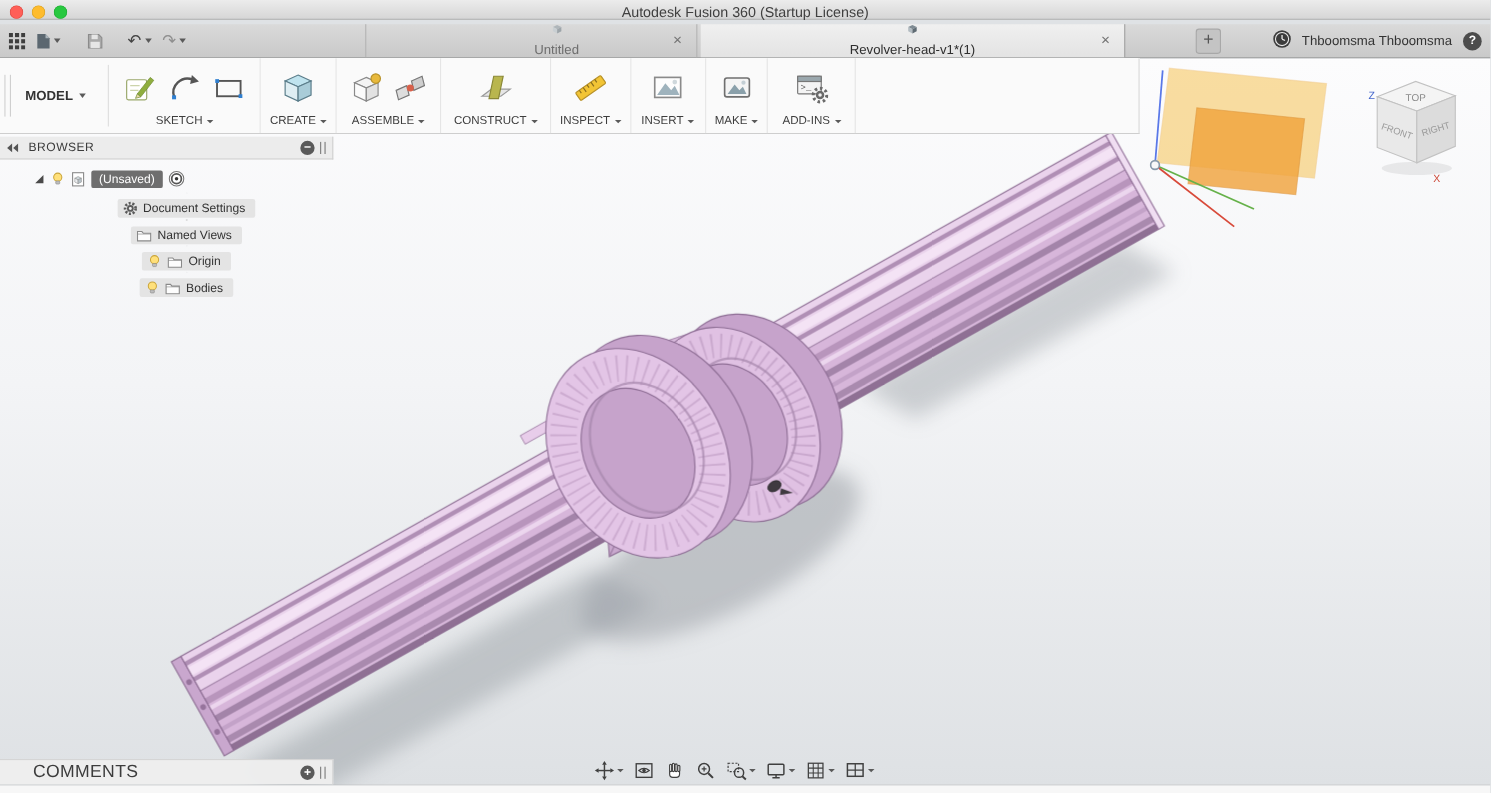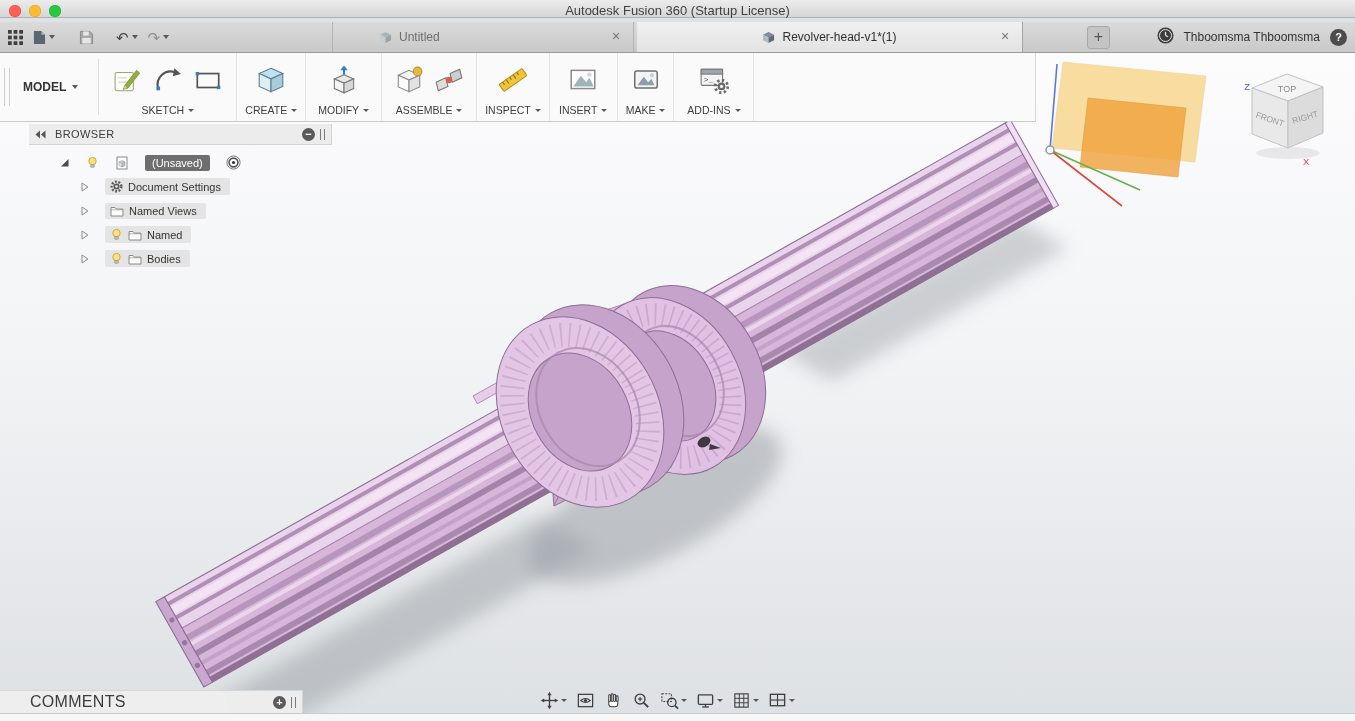"Untitled" .tab { flex-direction: none -> column }
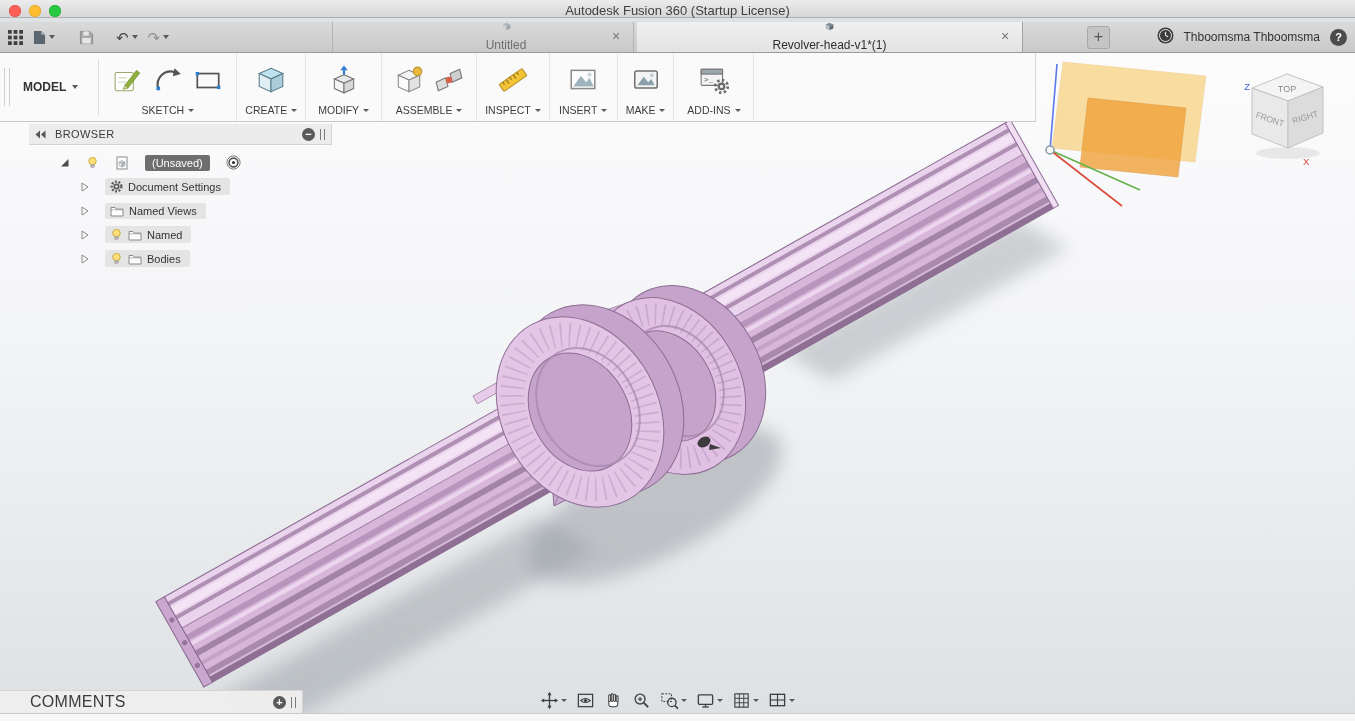"MODIFY" div.rgroup { html: <div> <div> <div> <svg> <polygon></polygon> <polygon></polygon> <polygon></polygon> <line></line> <polygon></polygon> </svg> </div> </div> <div> <span>MODIFY</span> <span></span> </div> </div> -> none }
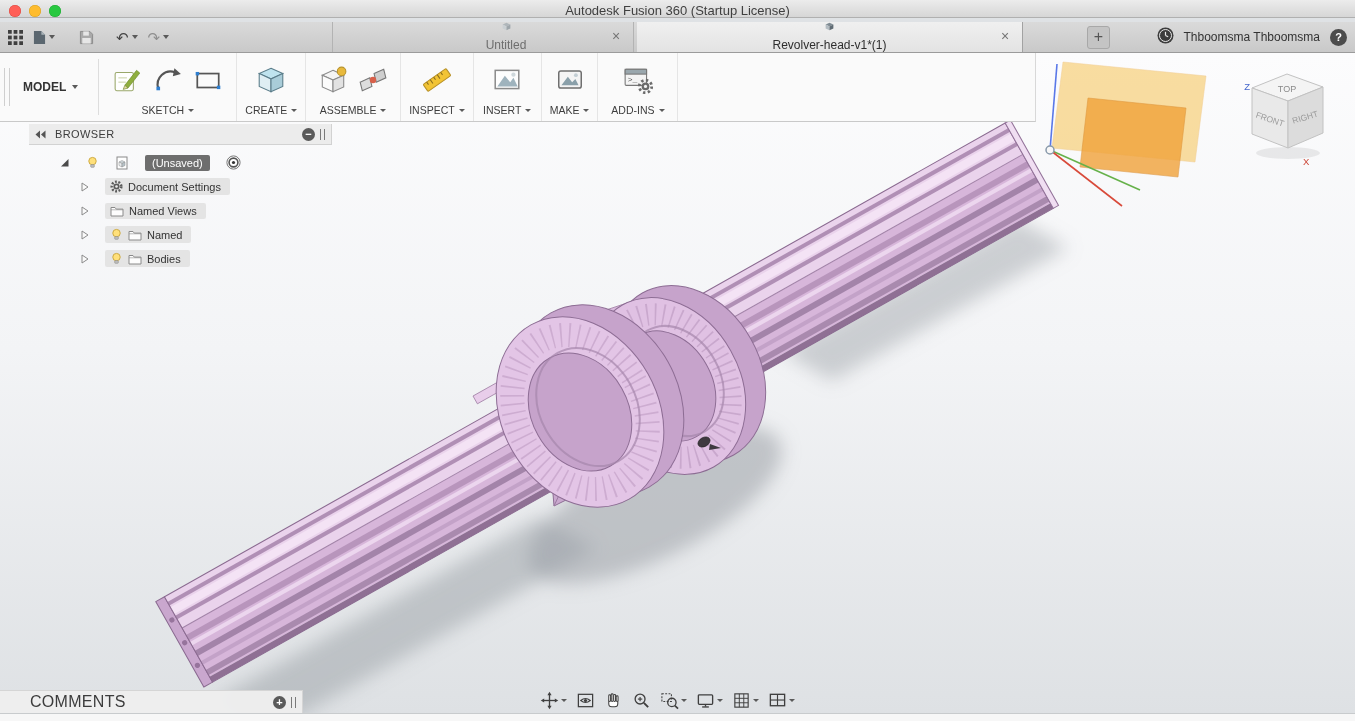"CONSTRUCT" div.rgroup { html: none -> <div> <div> <div> <svg> <polygon></polygon> <polygon></polygon> </svg> </div> </div> <div> <span>CONSTRUCT</span> <span></span> </div> </div> }
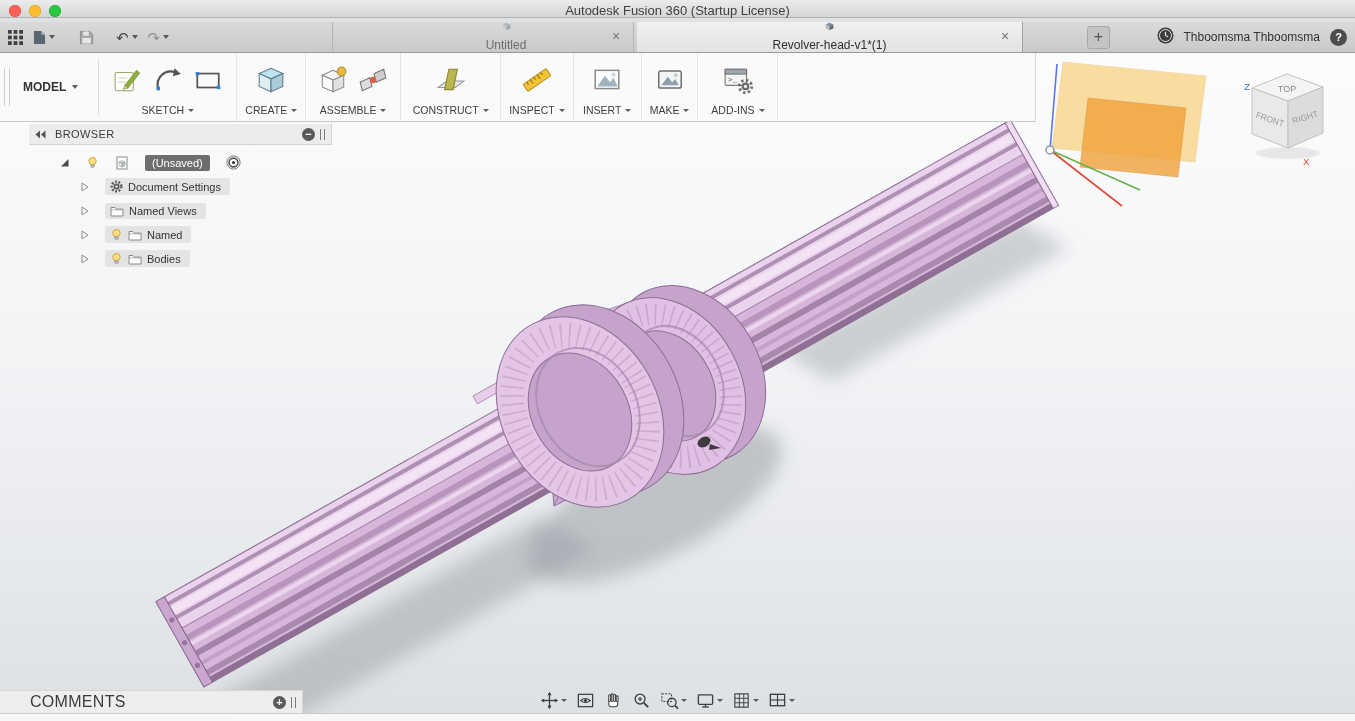"BROWSER" .browser { margin-left: 29px -> none }
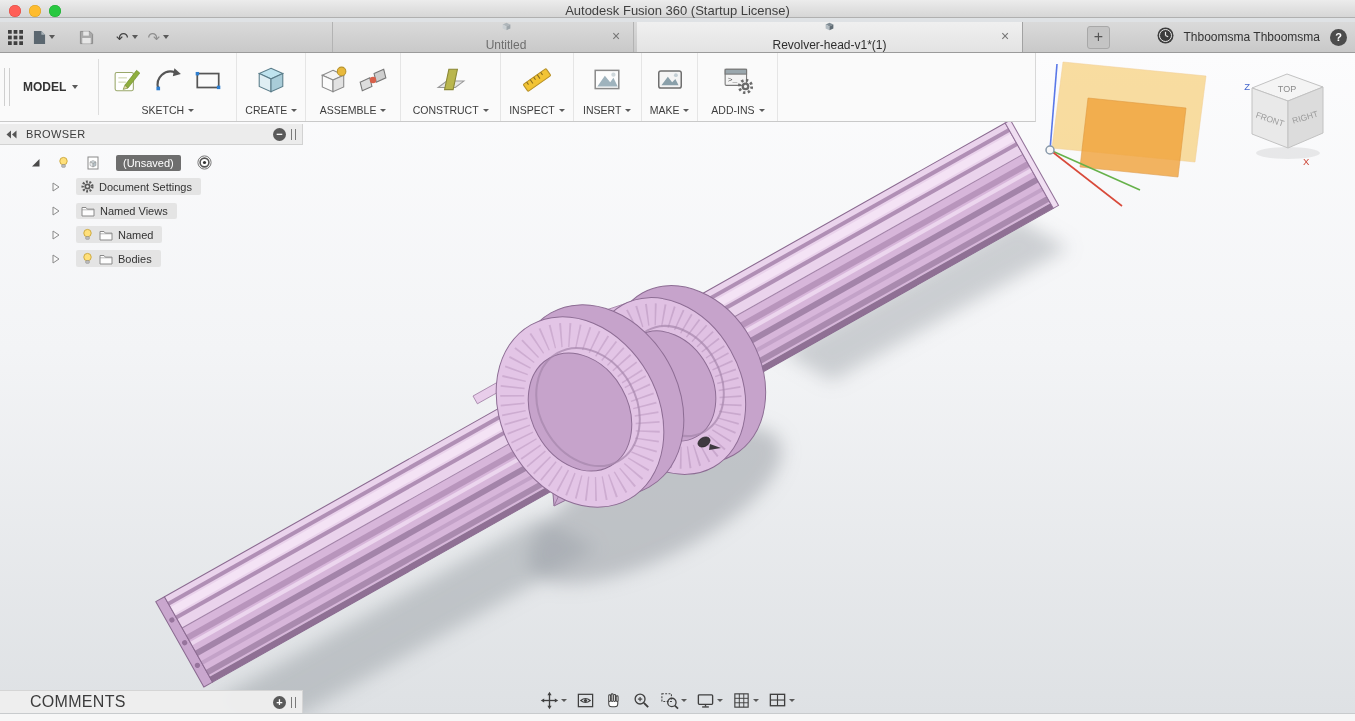"(Unsaved)" .tree-row { gap: 16px -> 5px }
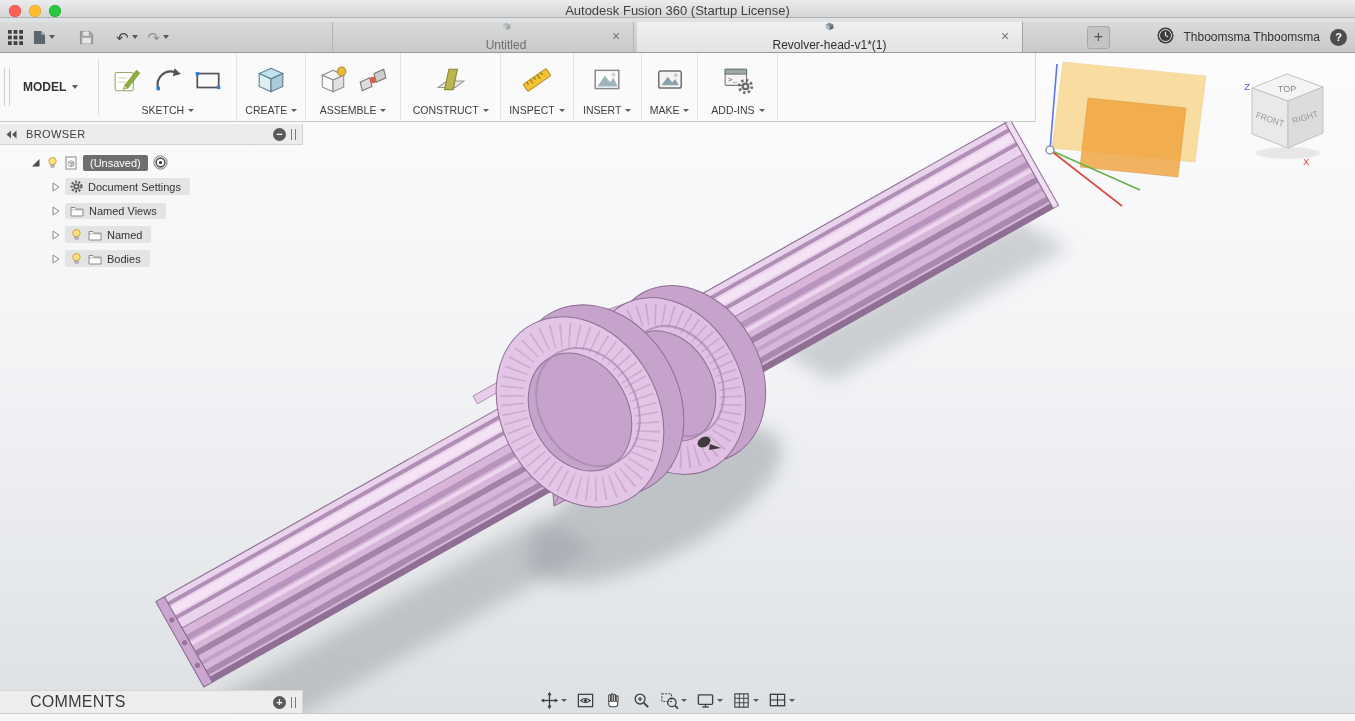"Document Settings" .tree-row.child { flex-direction: none -> column; padding-left: 52px -> 36px }
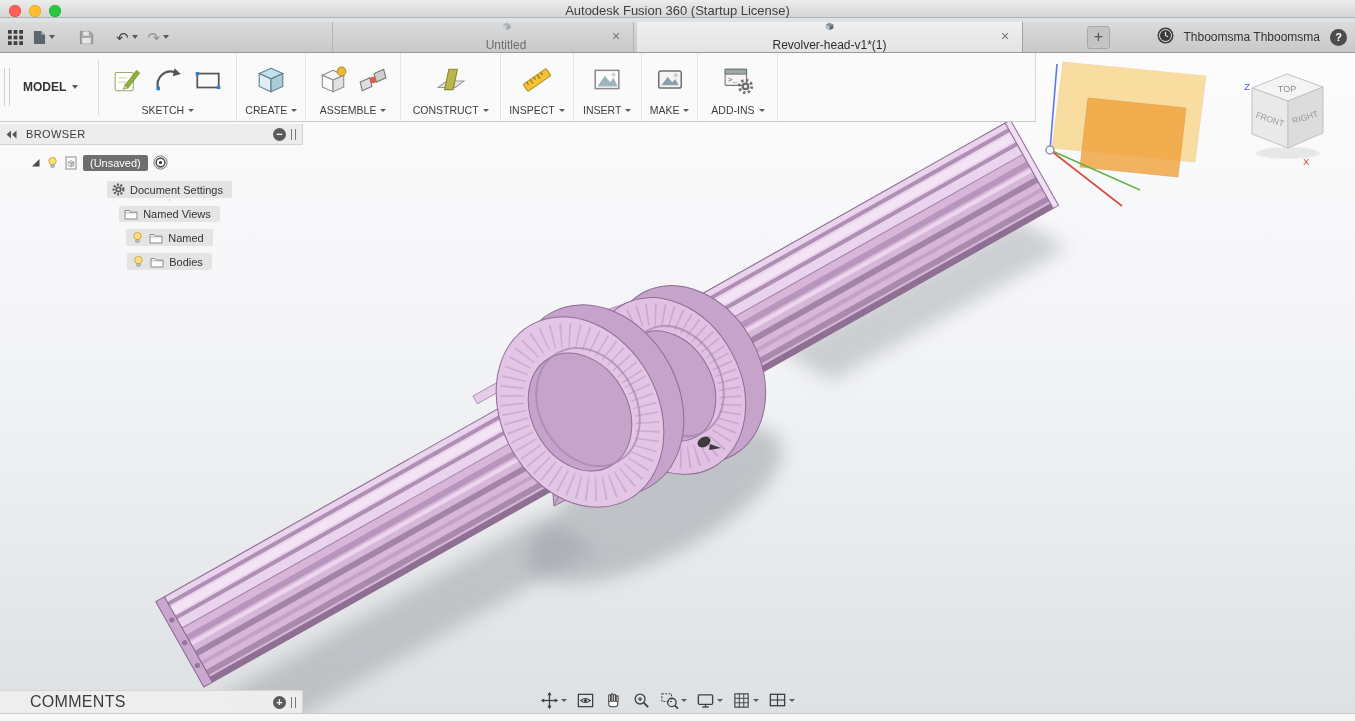"Named" span { text: Named -> Origin }
